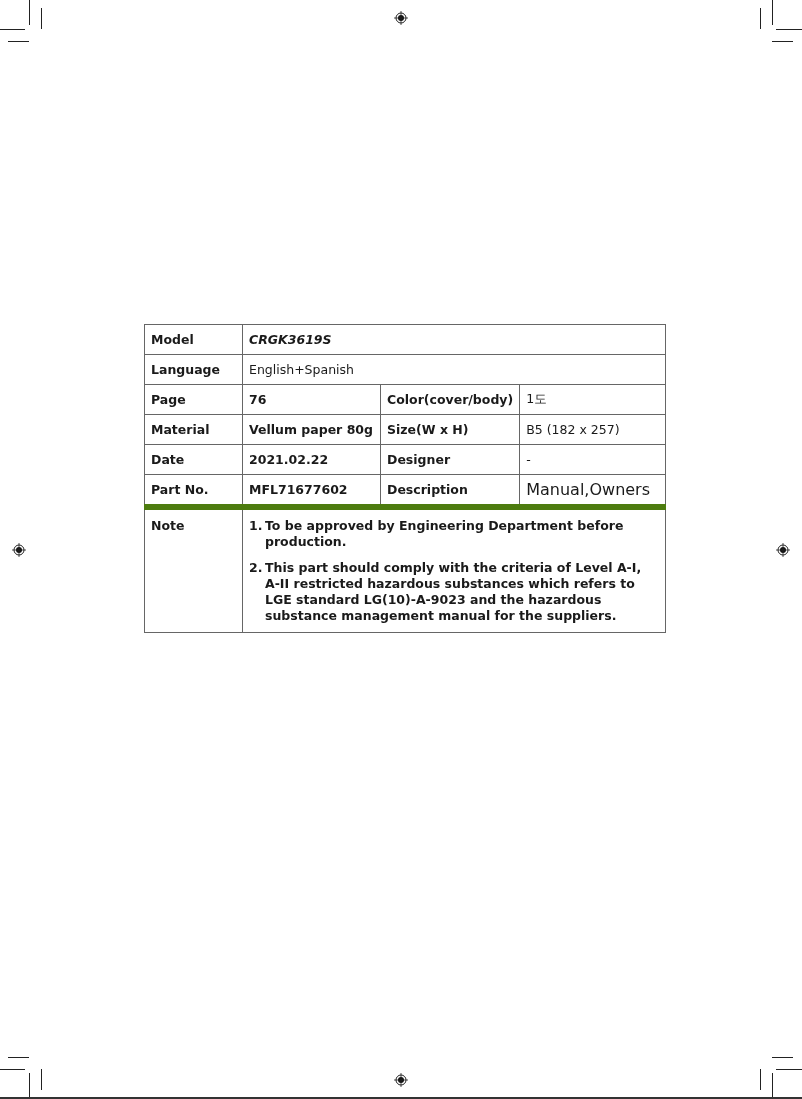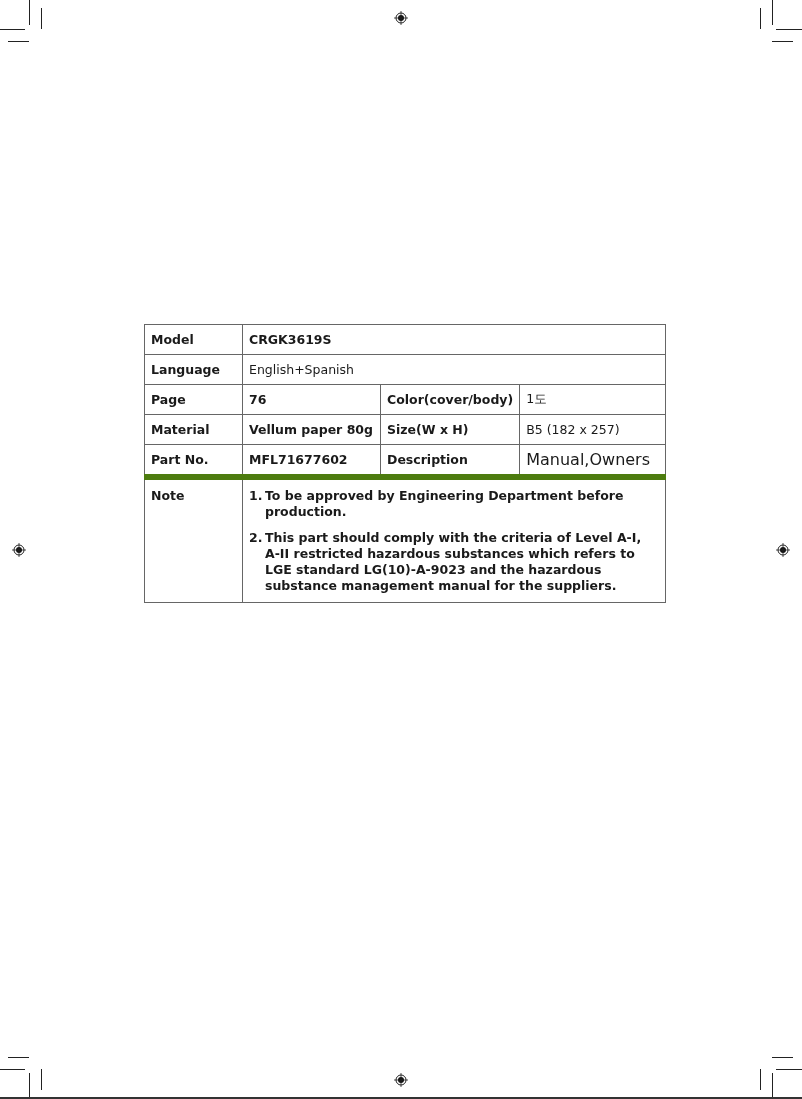"CRGK3619S" .spec-table td.bold { font-style: none -> italic }
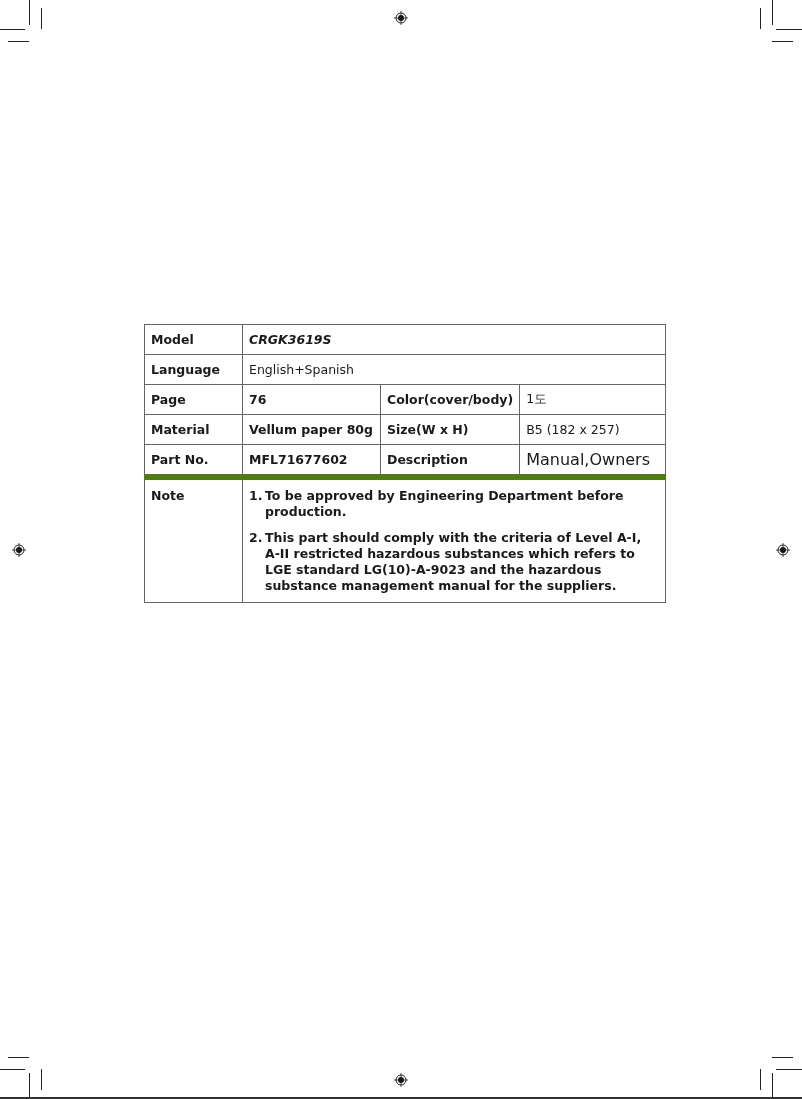"Date" tr { html: none -> <tr> <td>Date</td> <td>2021.02.22</td> <td>Designer</td> <td>-</td> </tr> }
